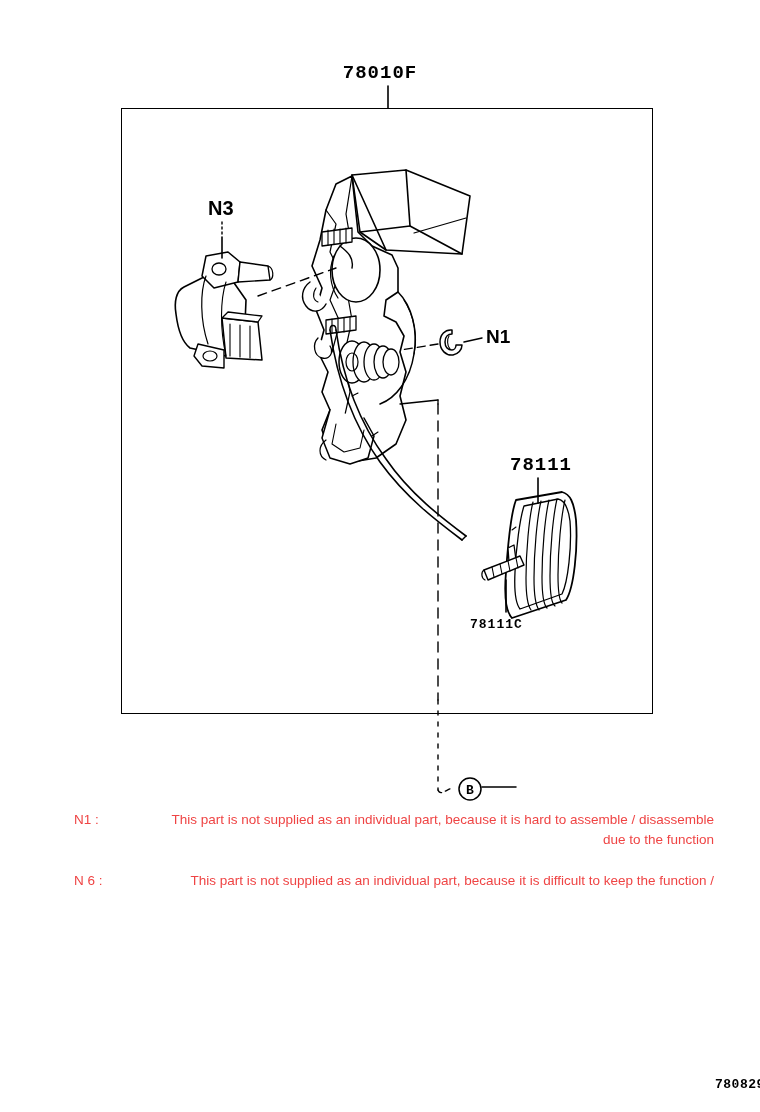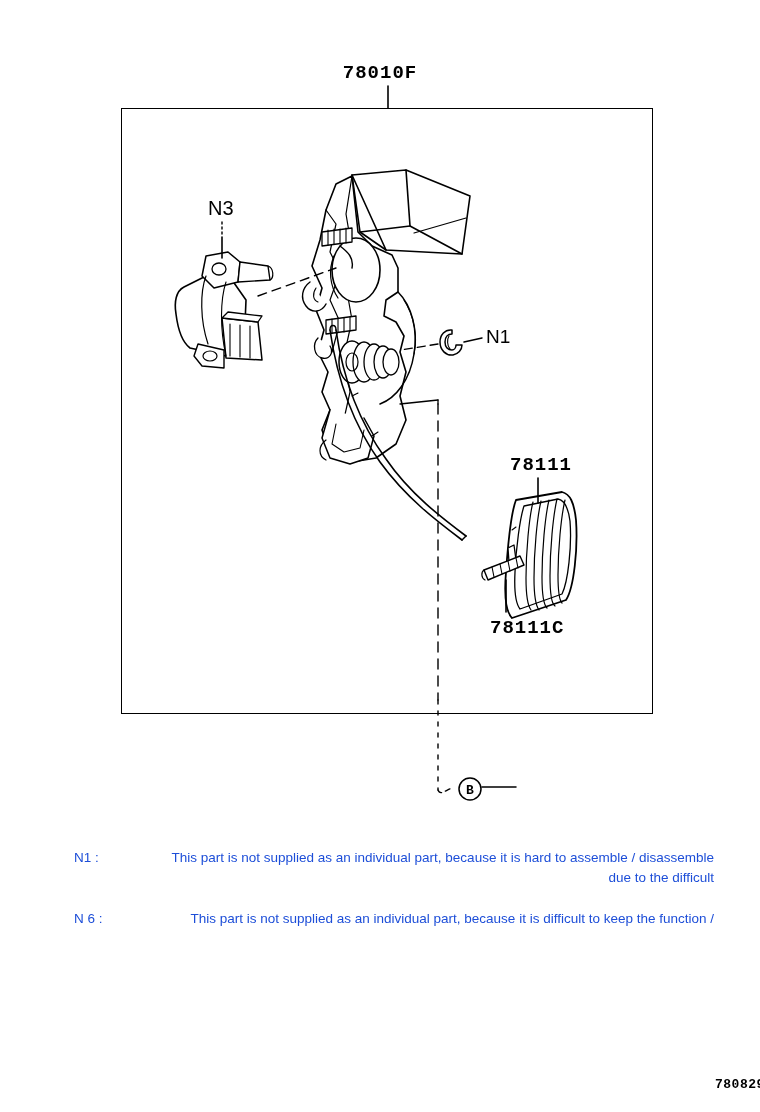"N3" .callout-n { font-weight: normal -> bold }
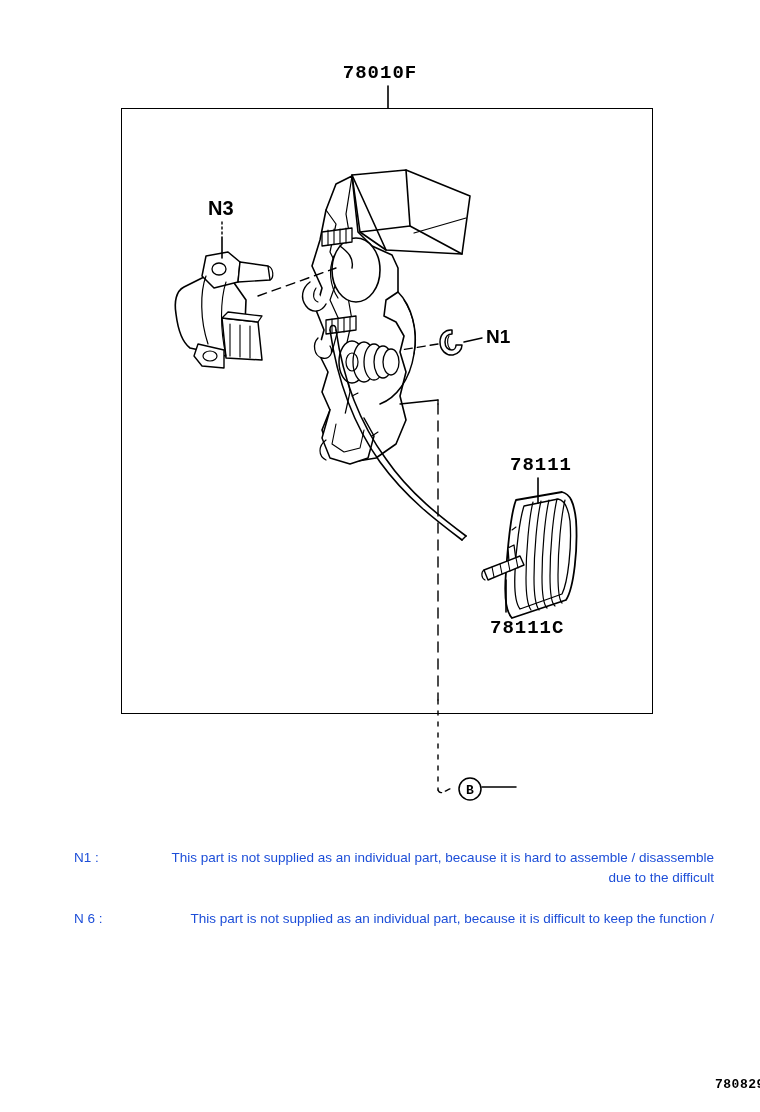"78111C" .lbl-78111c { font-size: 19px -> 13px; margin-left: 20px -> none }
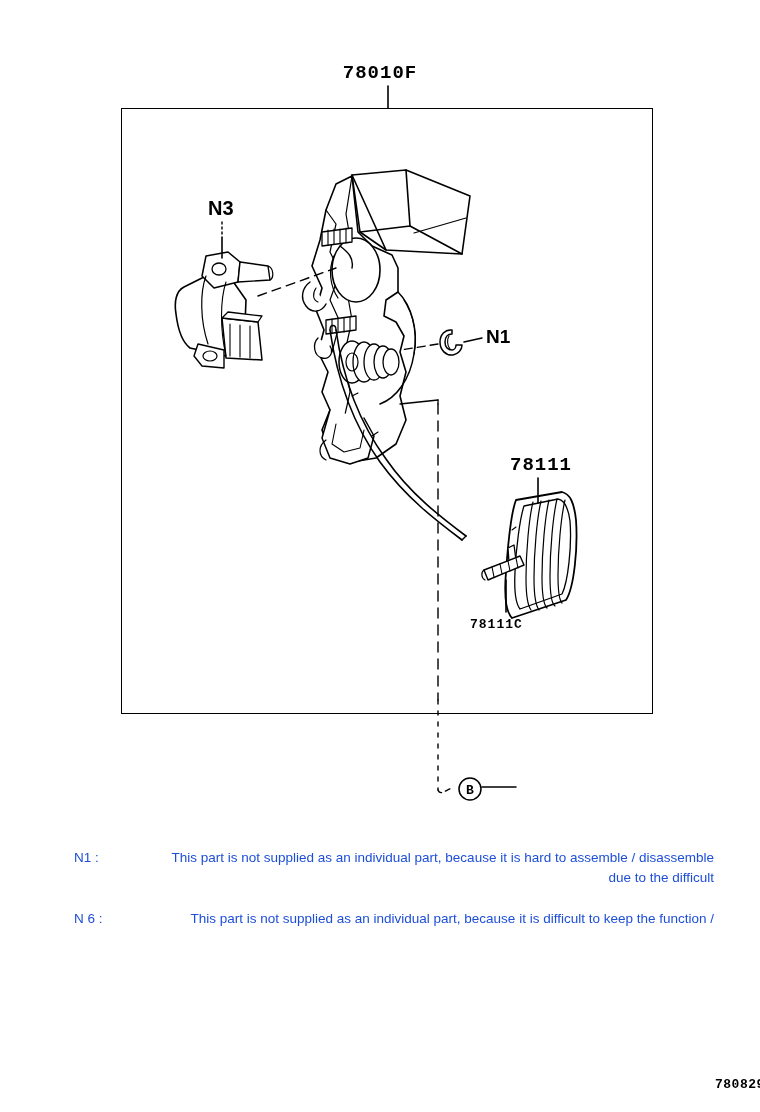"N1 :" .footnotes { color: #1d4ed8 -> #ef4444; top: 848px -> 810px }
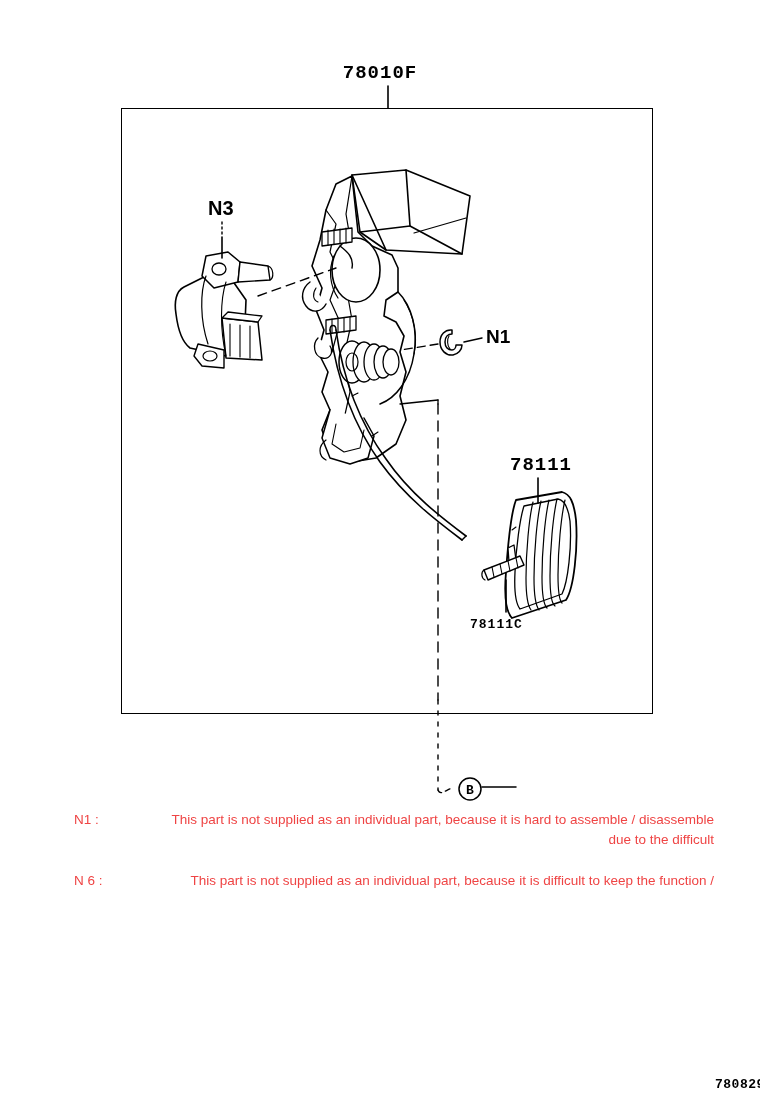"due to the difficult" span.fn-line2 { text: difficult -> function }
